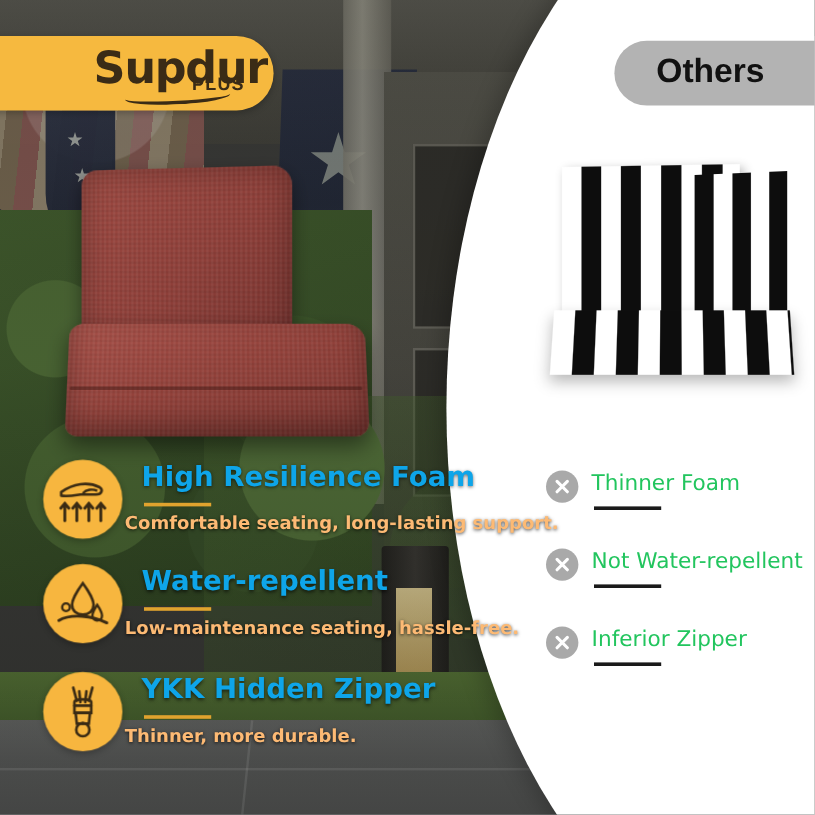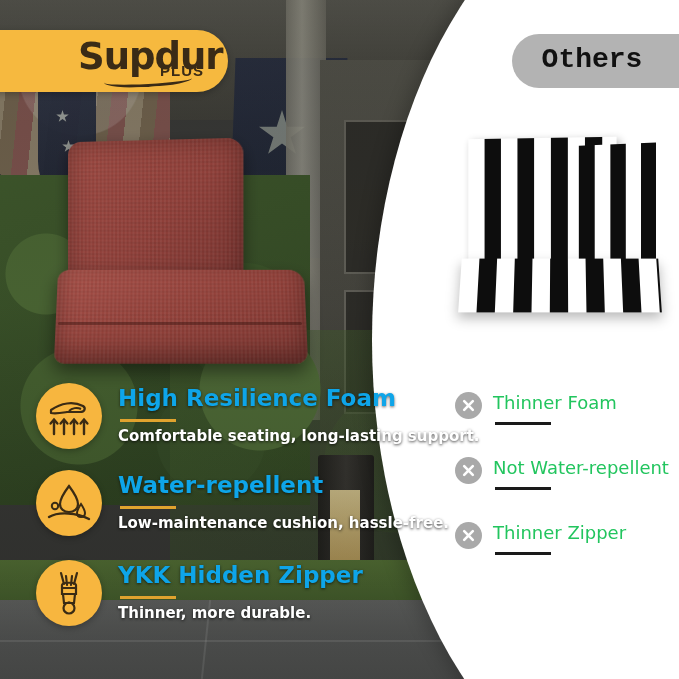"Others" .others-text { font-family: Liberation Mono, monospace -> Liberation Sans, sans-serif }
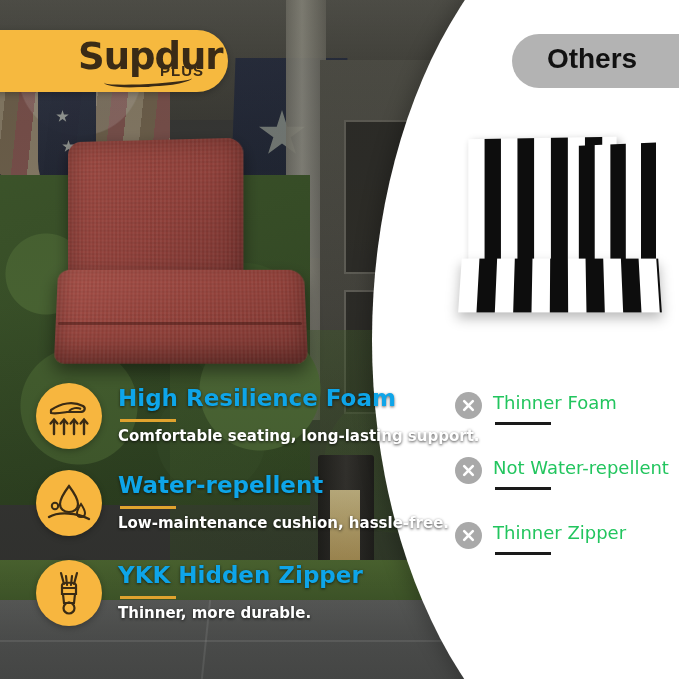"Comfortable seating, long-lasting" .feature-sub { color: #ffffff -> #fdba74; left: 82px -> 68px }
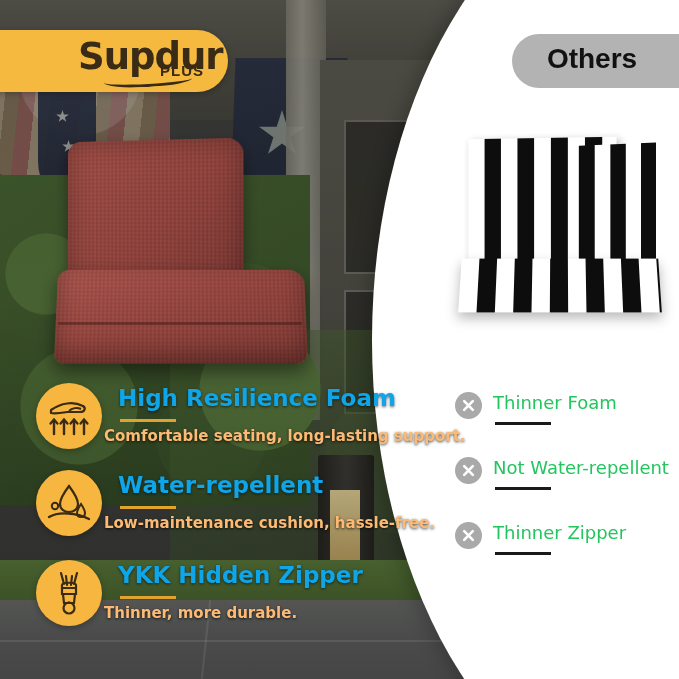"Low-maintenance cushion, hassle-free." div.feature-sub { text: cushion -> seating }
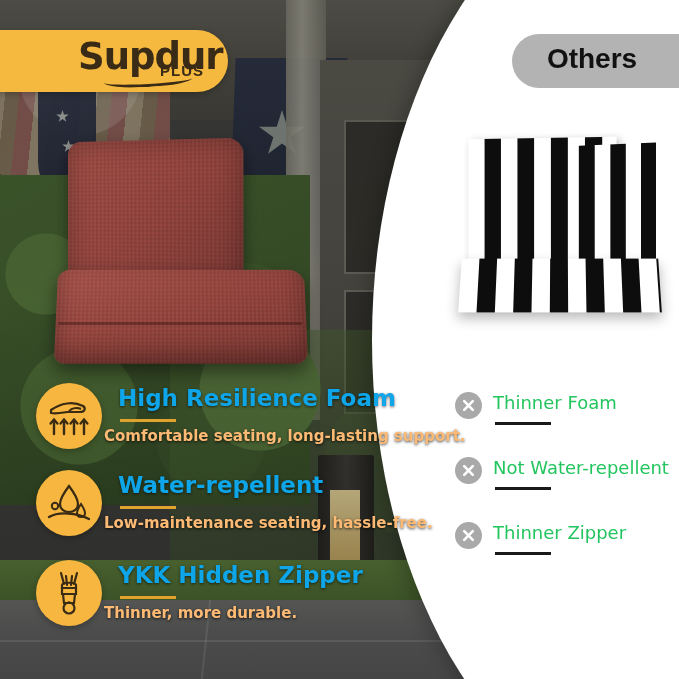"Thinner Zipper" div.con-label { text: Thinner -> Inferior }
